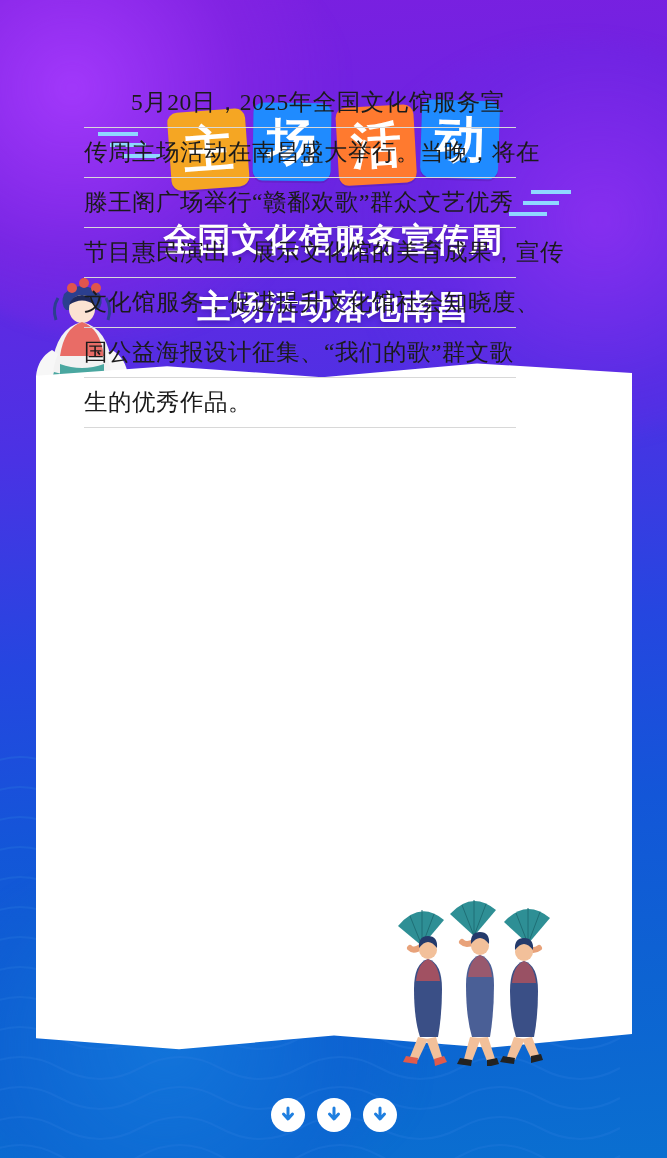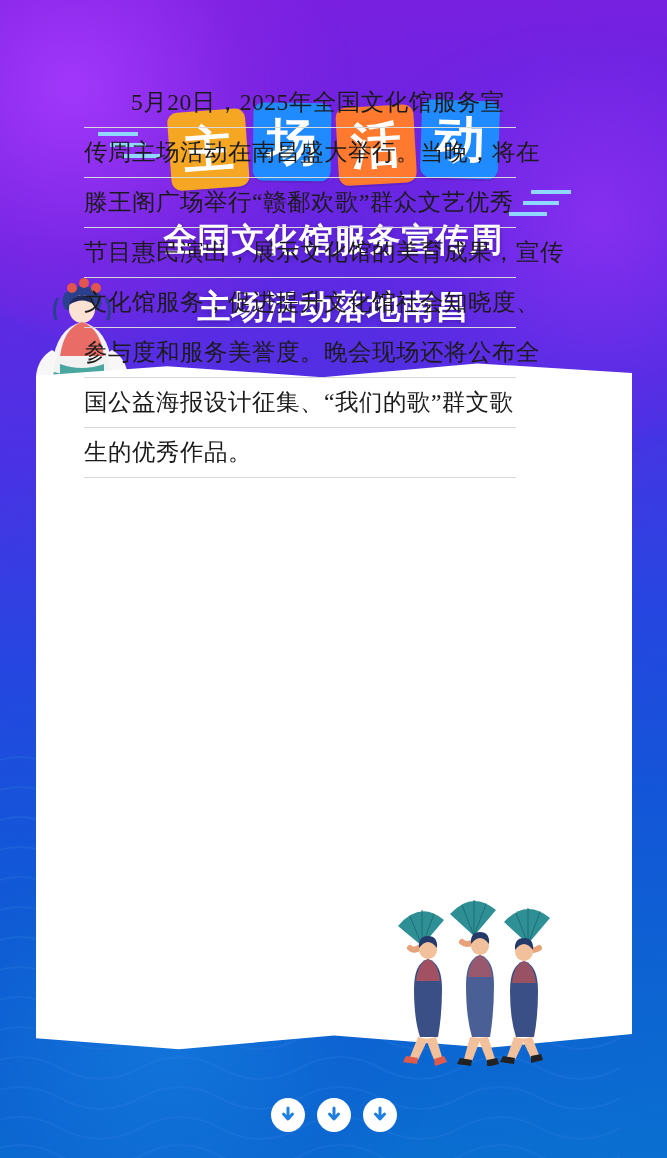"参与度和服务美誉度。晚会现场还将公布全" div.line { html: <div>参与度和服务美誉度。晚会现场还将公布全</div> -> none }
